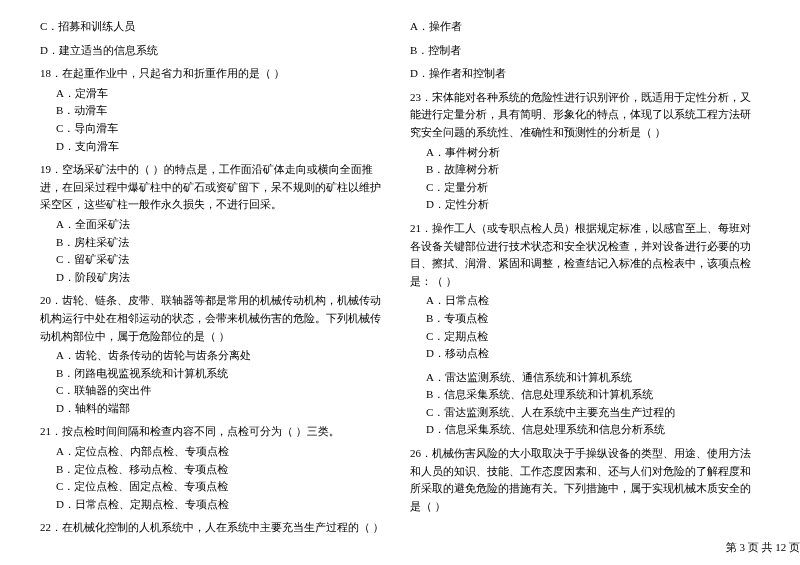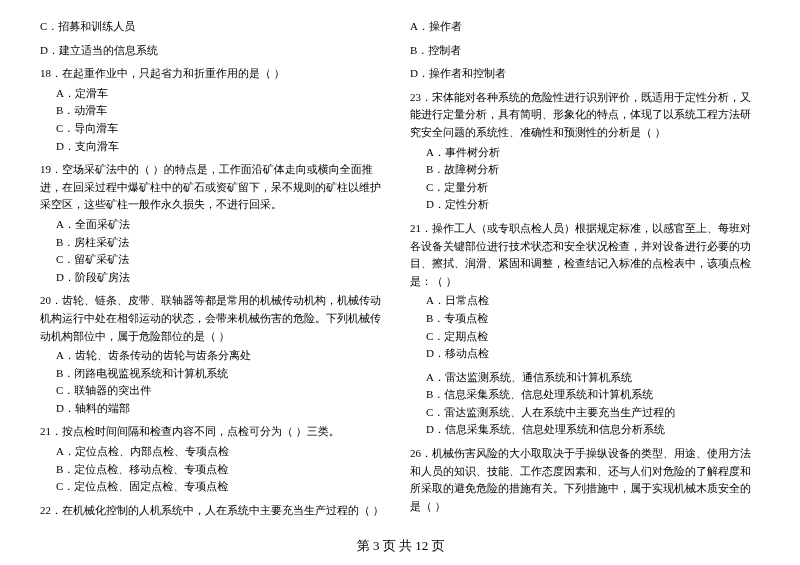"D．日常点检、定期点检、专项点检" div.option { html: none -> <div>D．日常点检、定期点检、专项点检</div> }
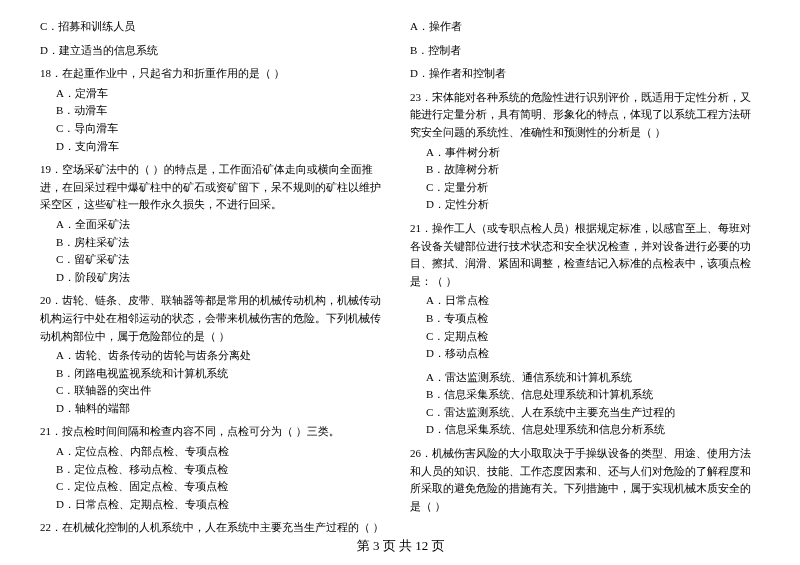"第 3 页 共 12" .page-footer { font-size: 13px -> 11px; text-align: center -> right }
